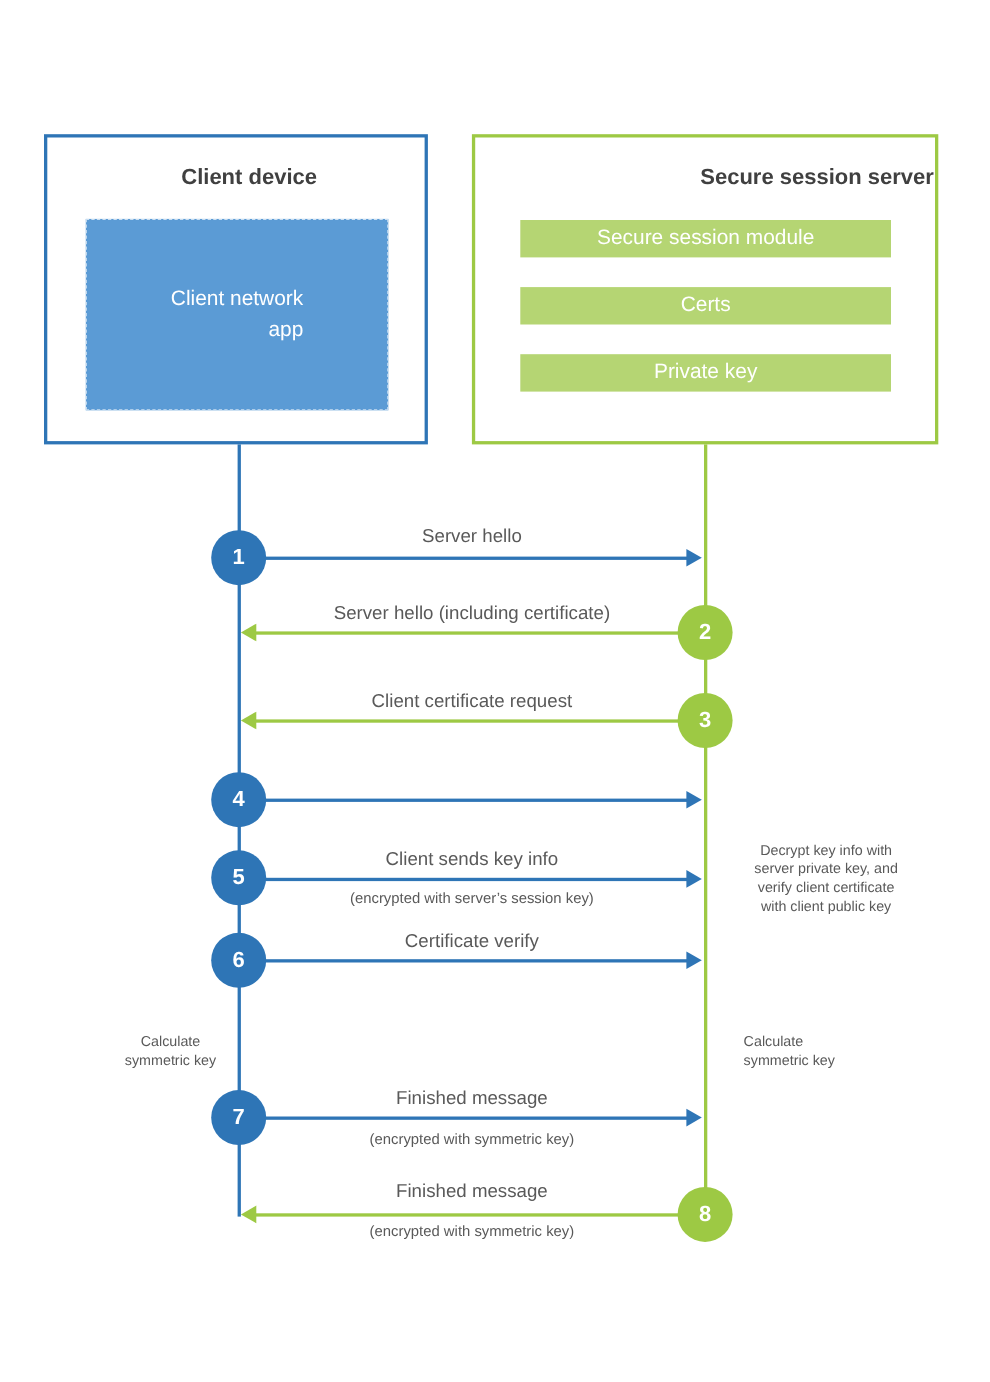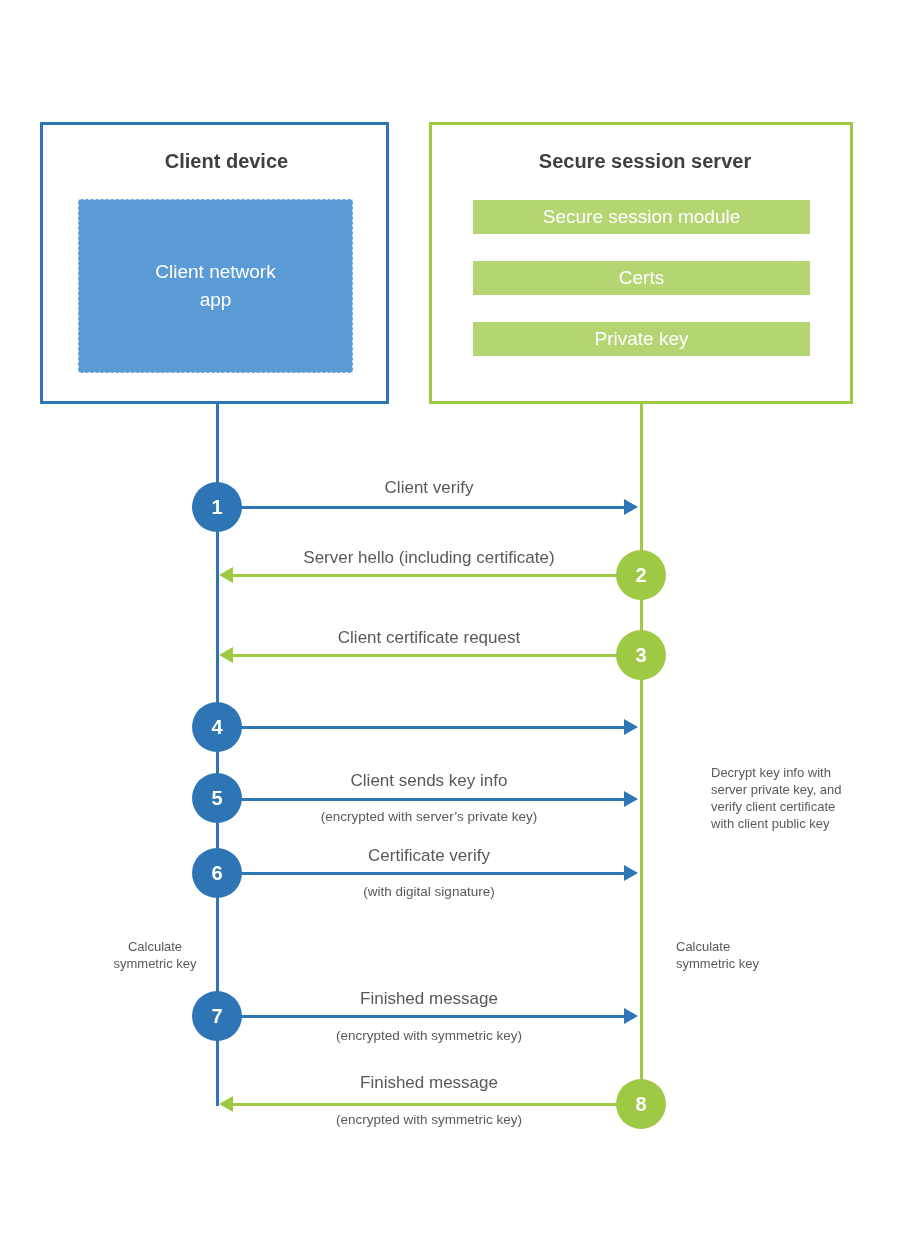"Secure session server" .server-title { text-align: none -> right }
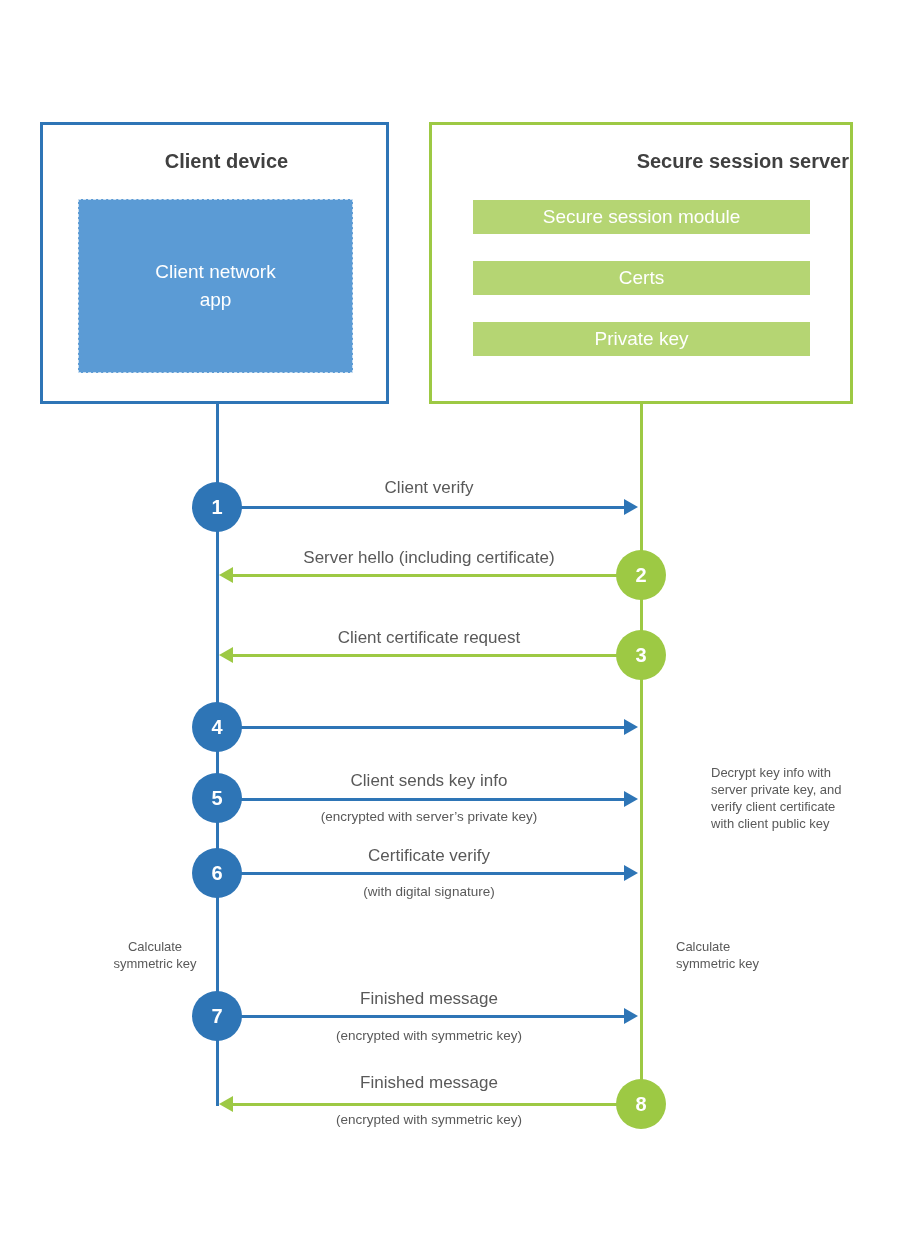"Client network" .app-box { text-align: center -> right }
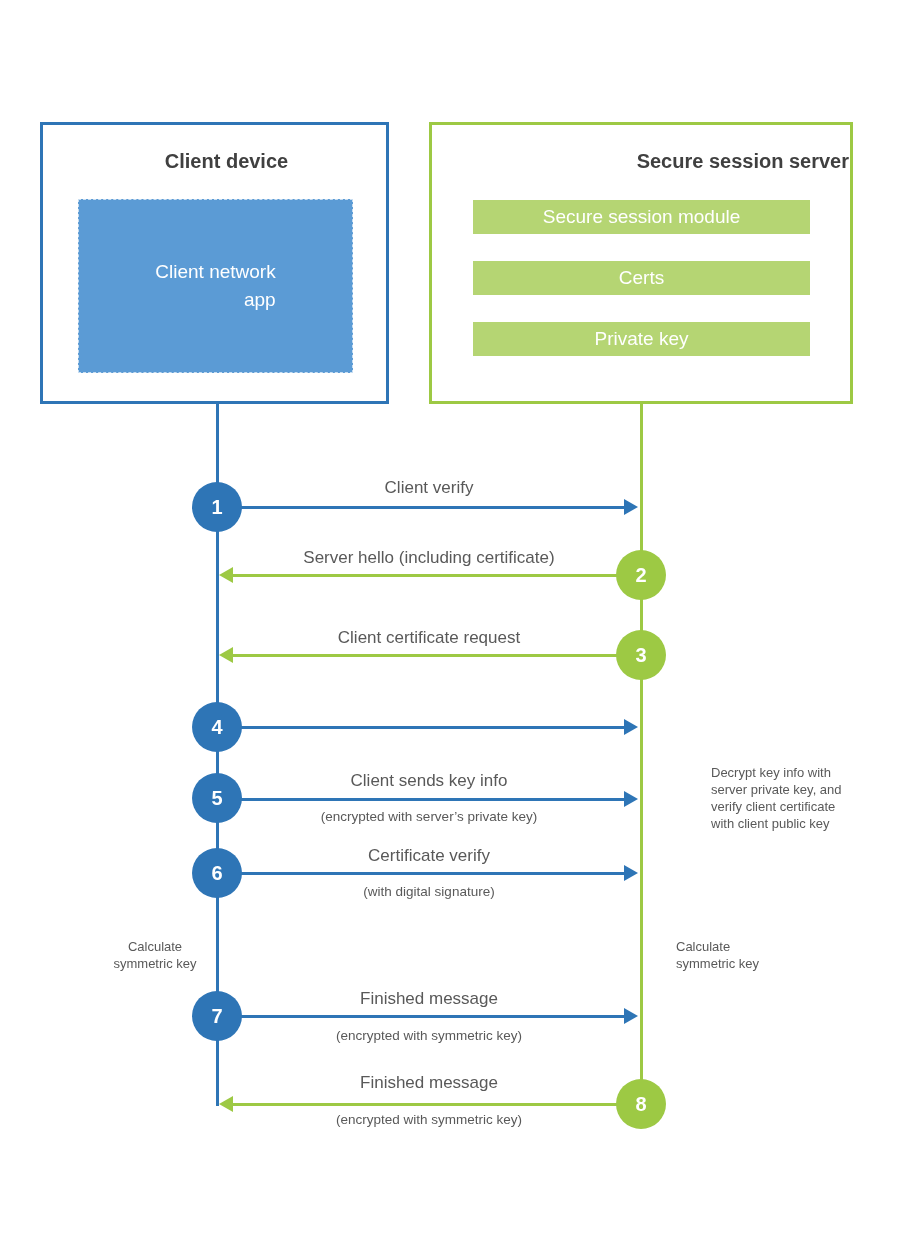"Client verify" div.msg-label { text: Client verify -> Server hello }
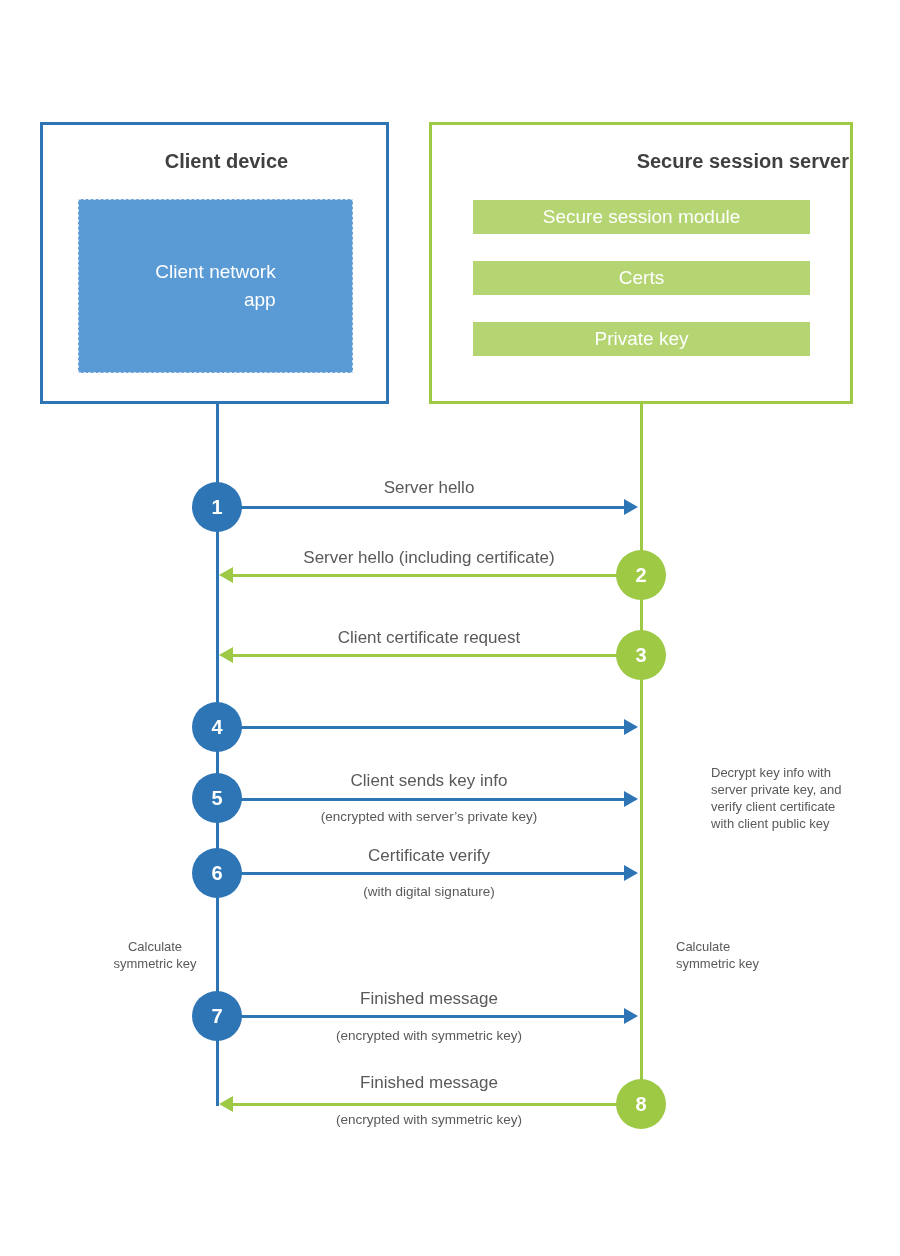"Decrypt key info with" .note-decrypt { margin-left: 45px -> none; text-align: left -> center }
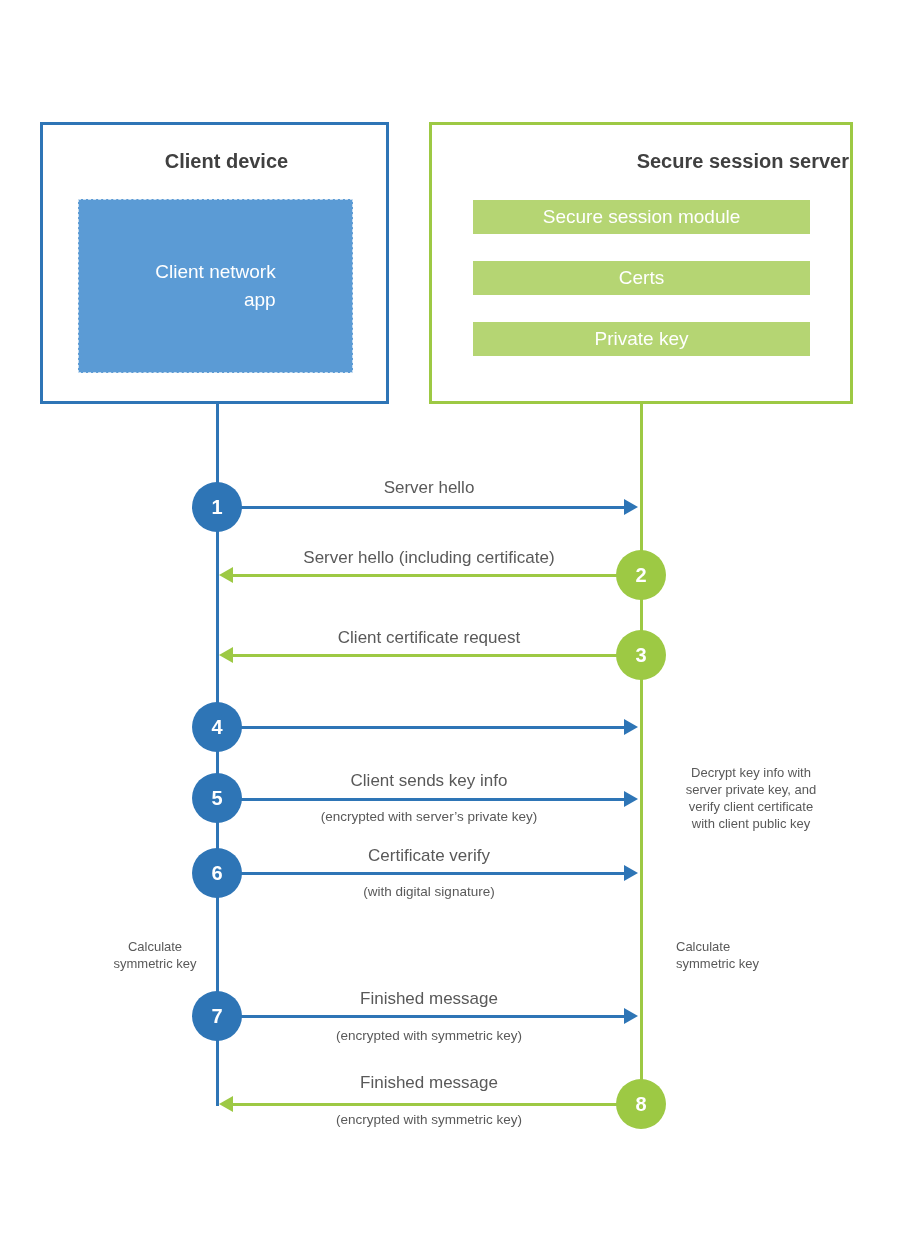"(encrypted with server’s private key)" div.msg-sub { text: private -> session }
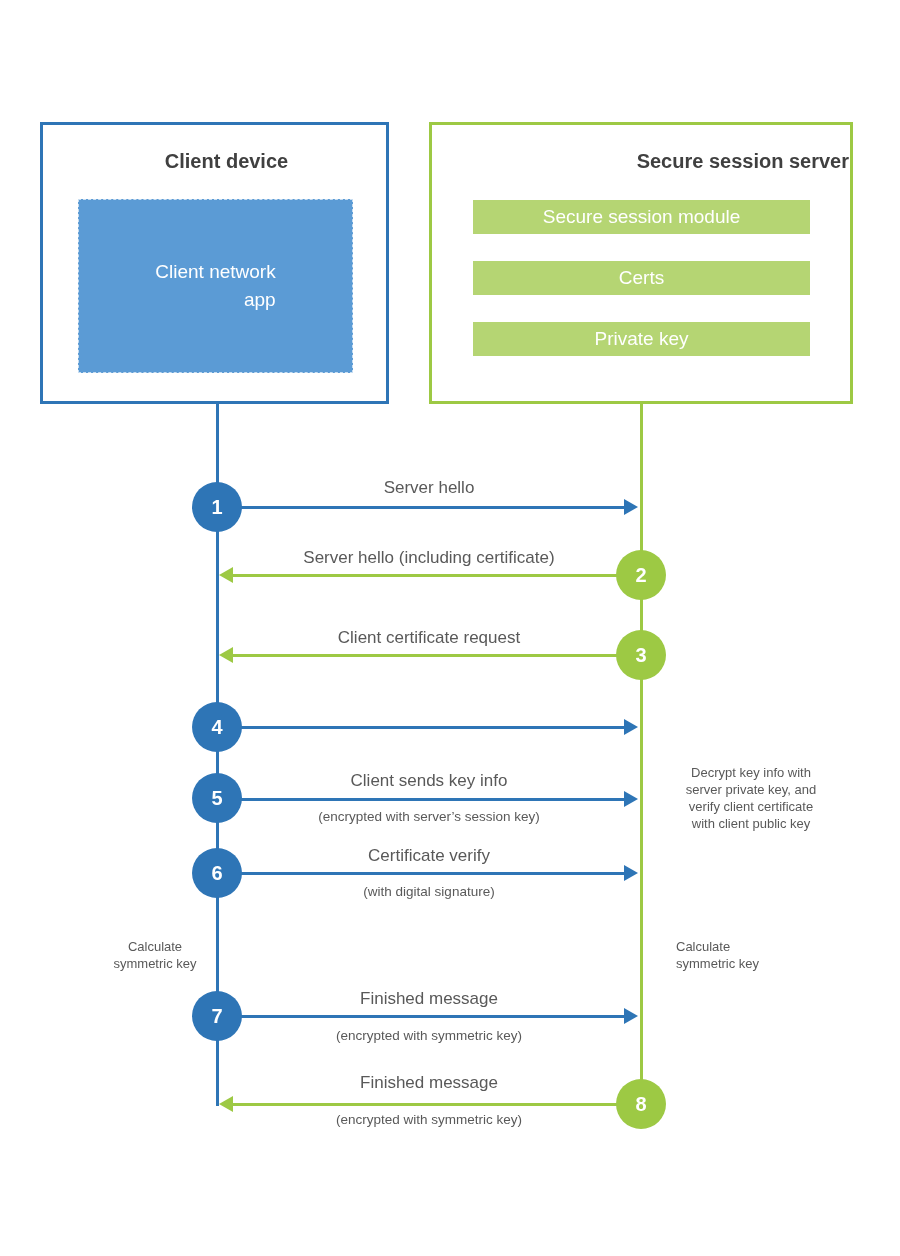"(with digital signature)" div.msg-sub { html: <div>(with digital signature)</div> -> none }
